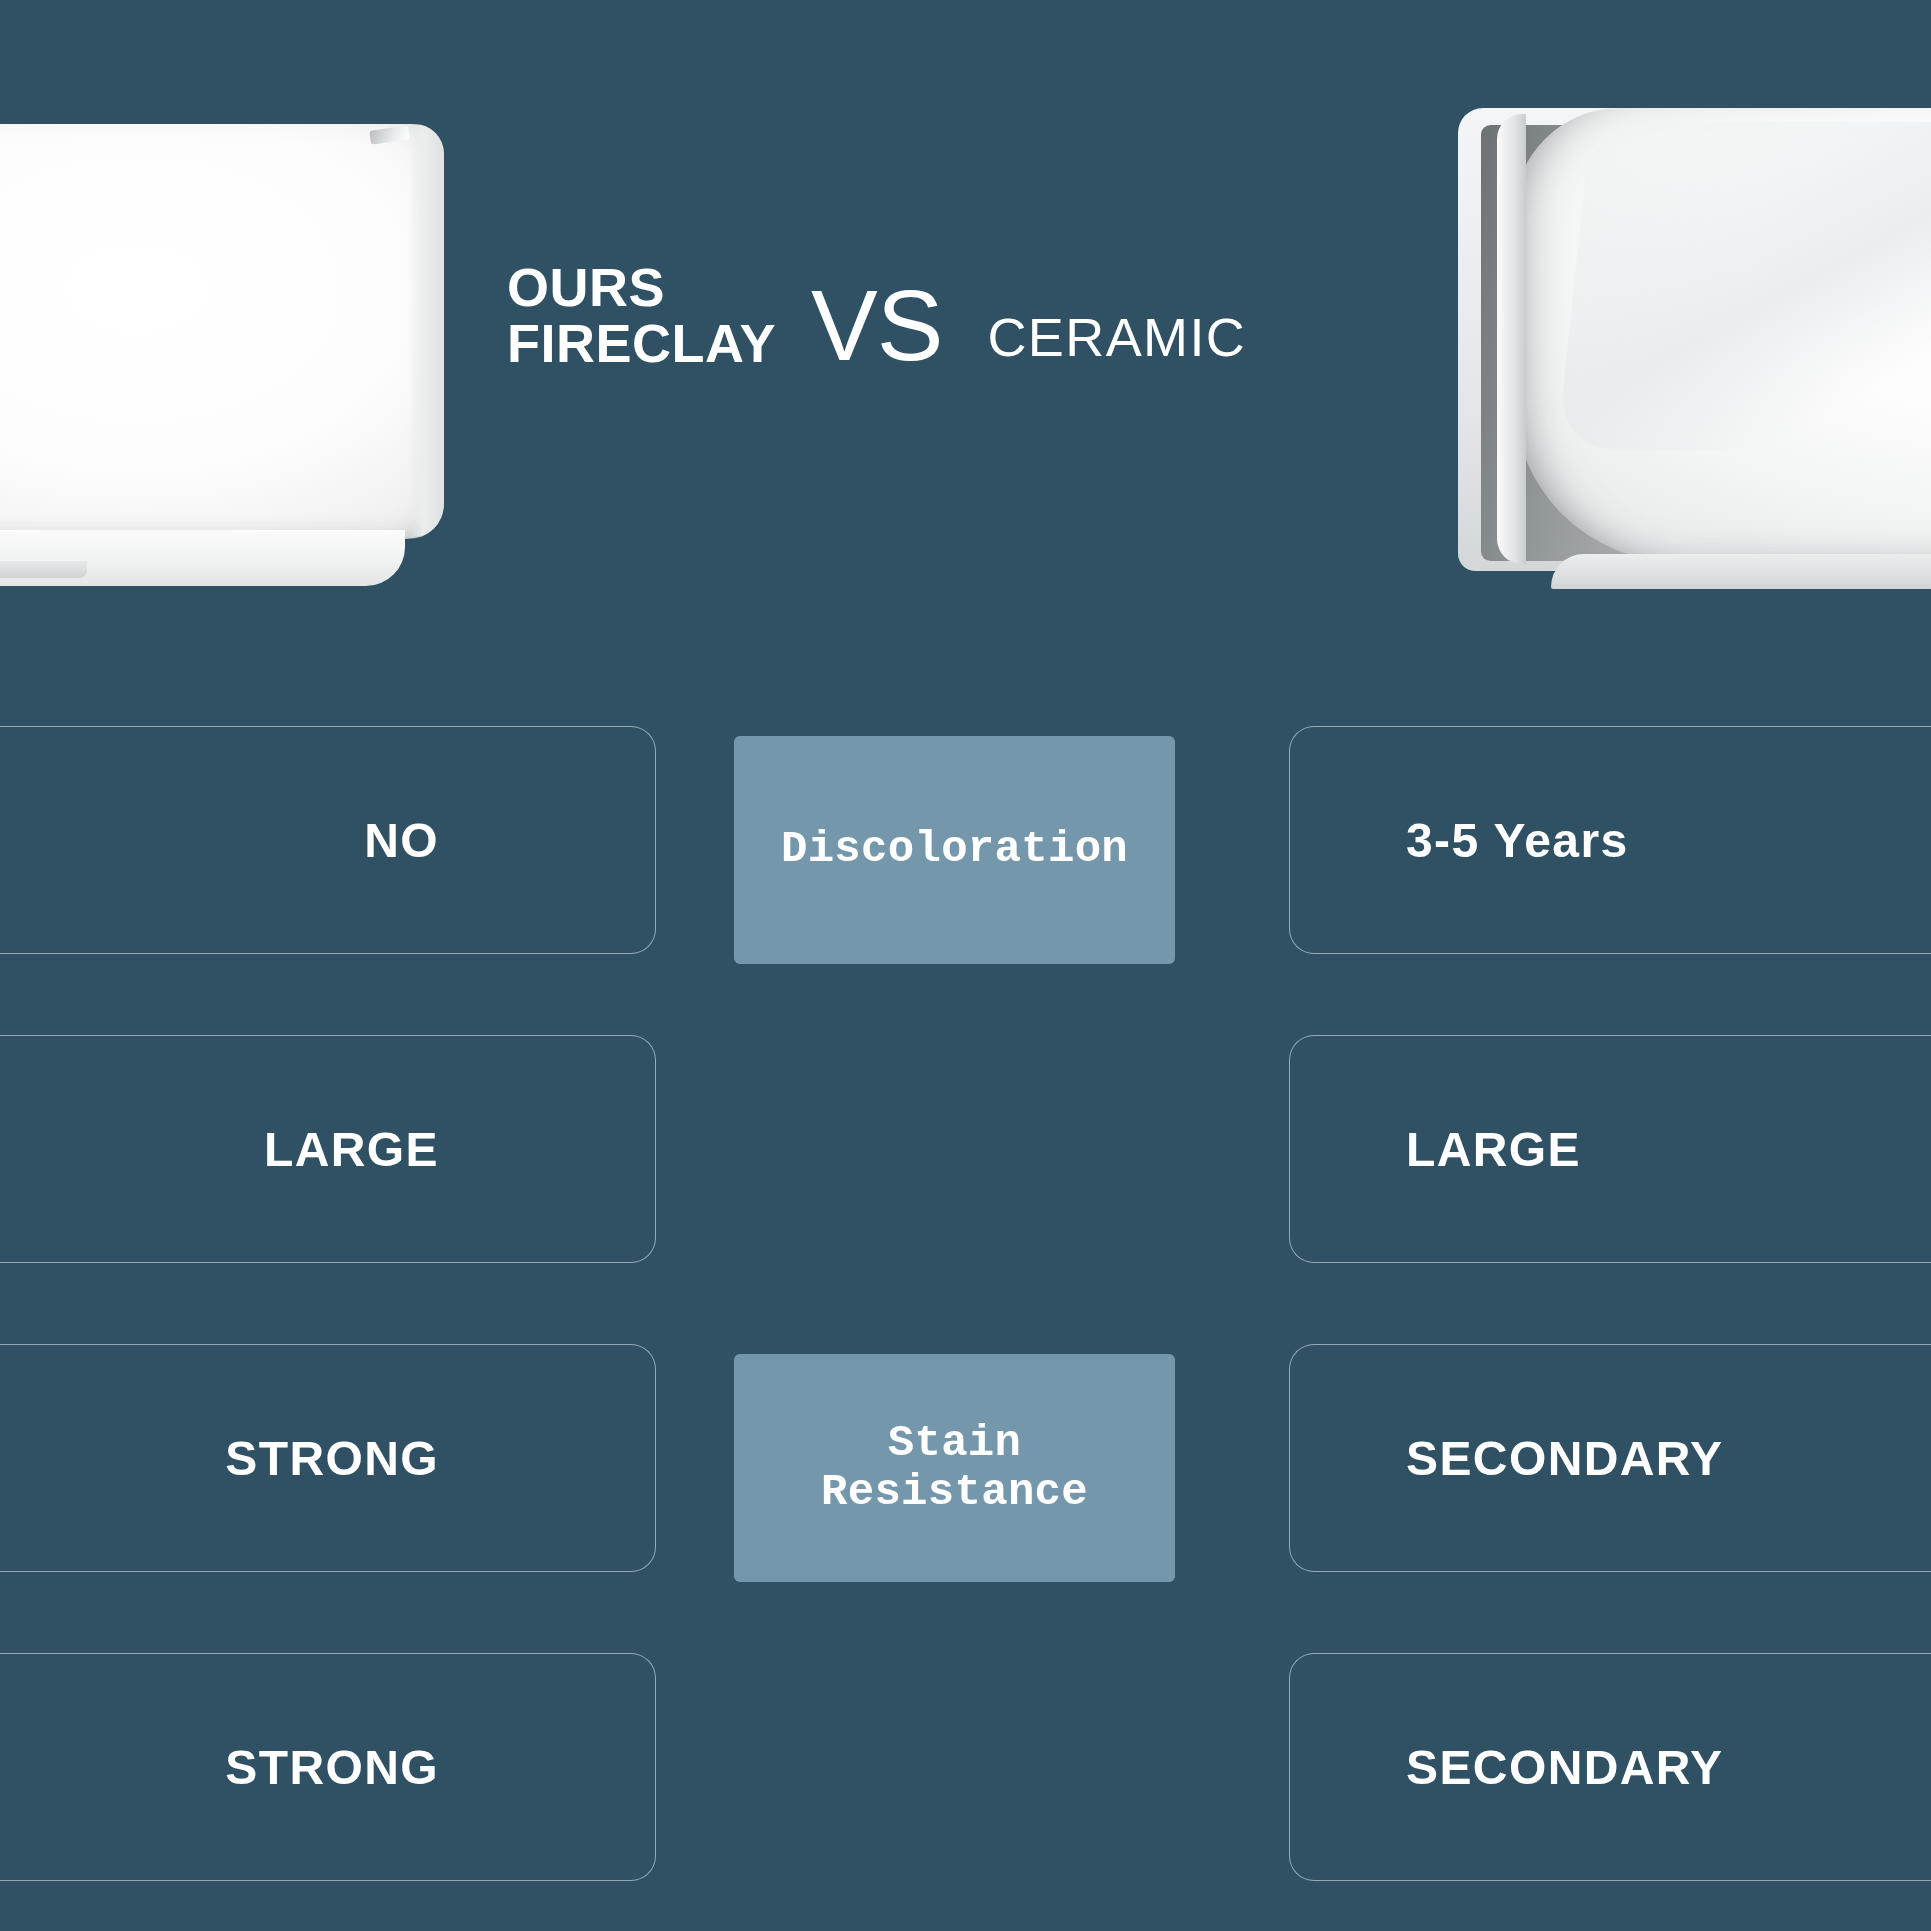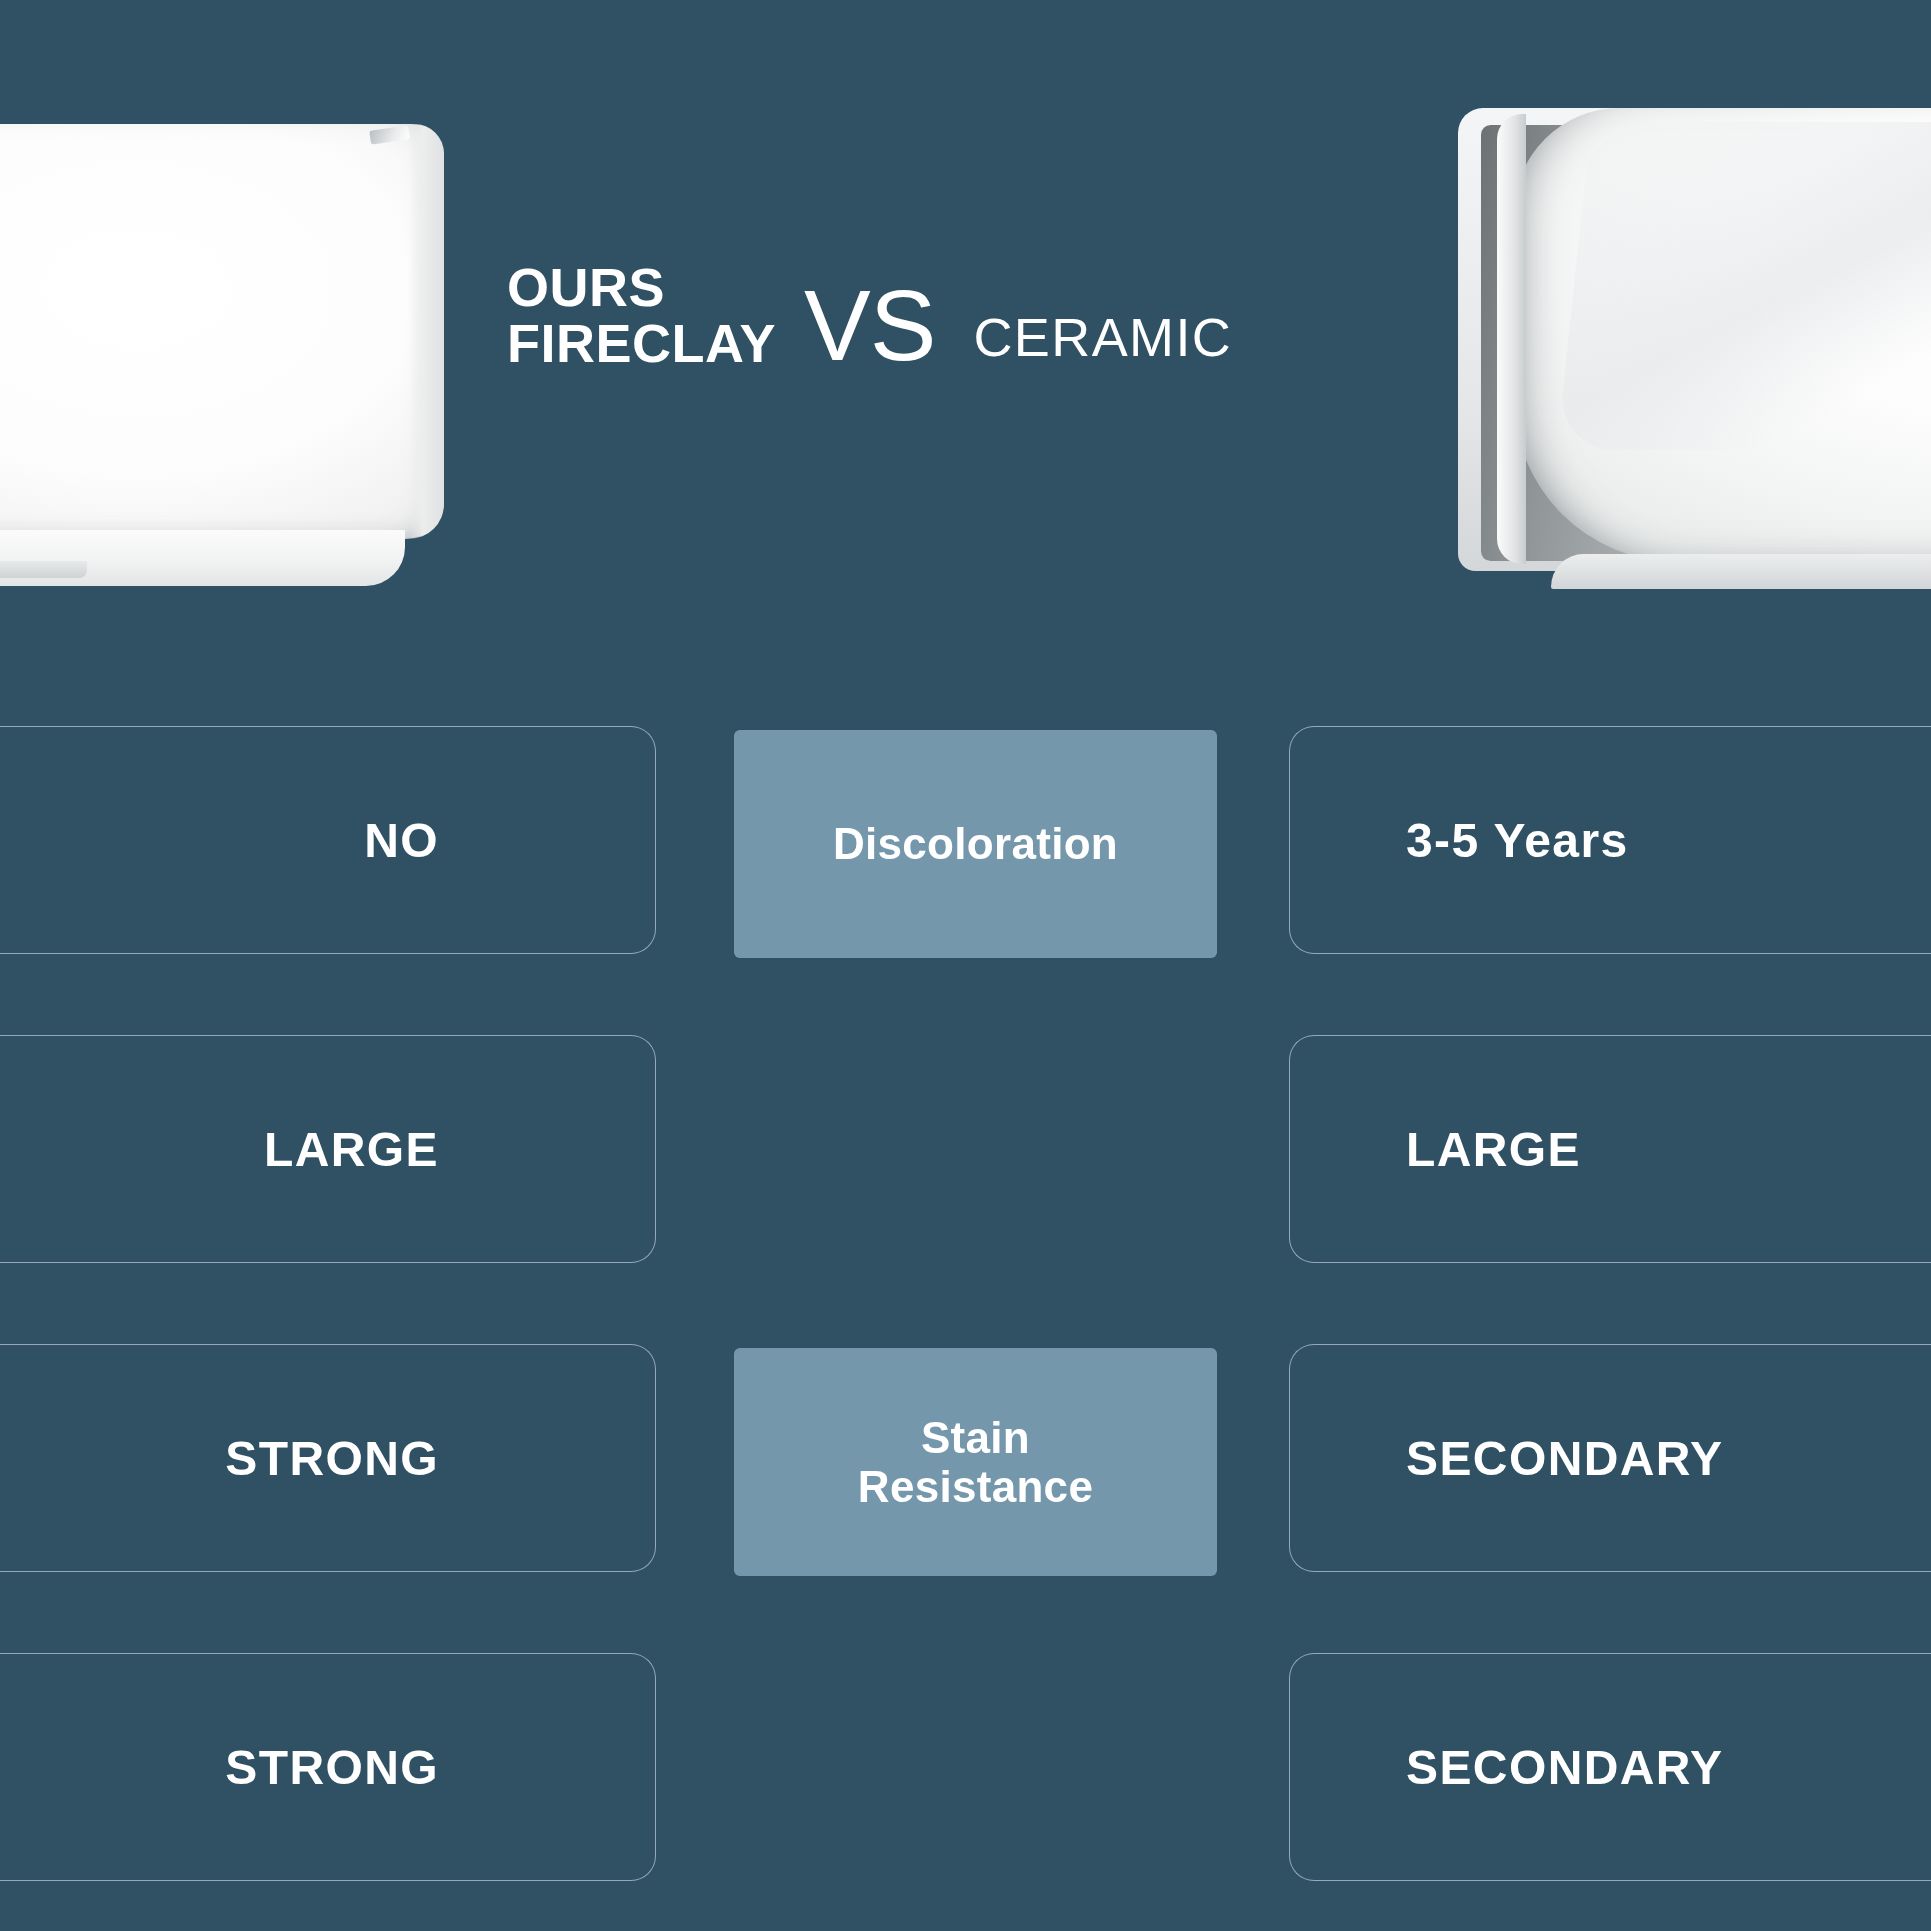"OURS" .title-block { gap: 5px -> 12px }
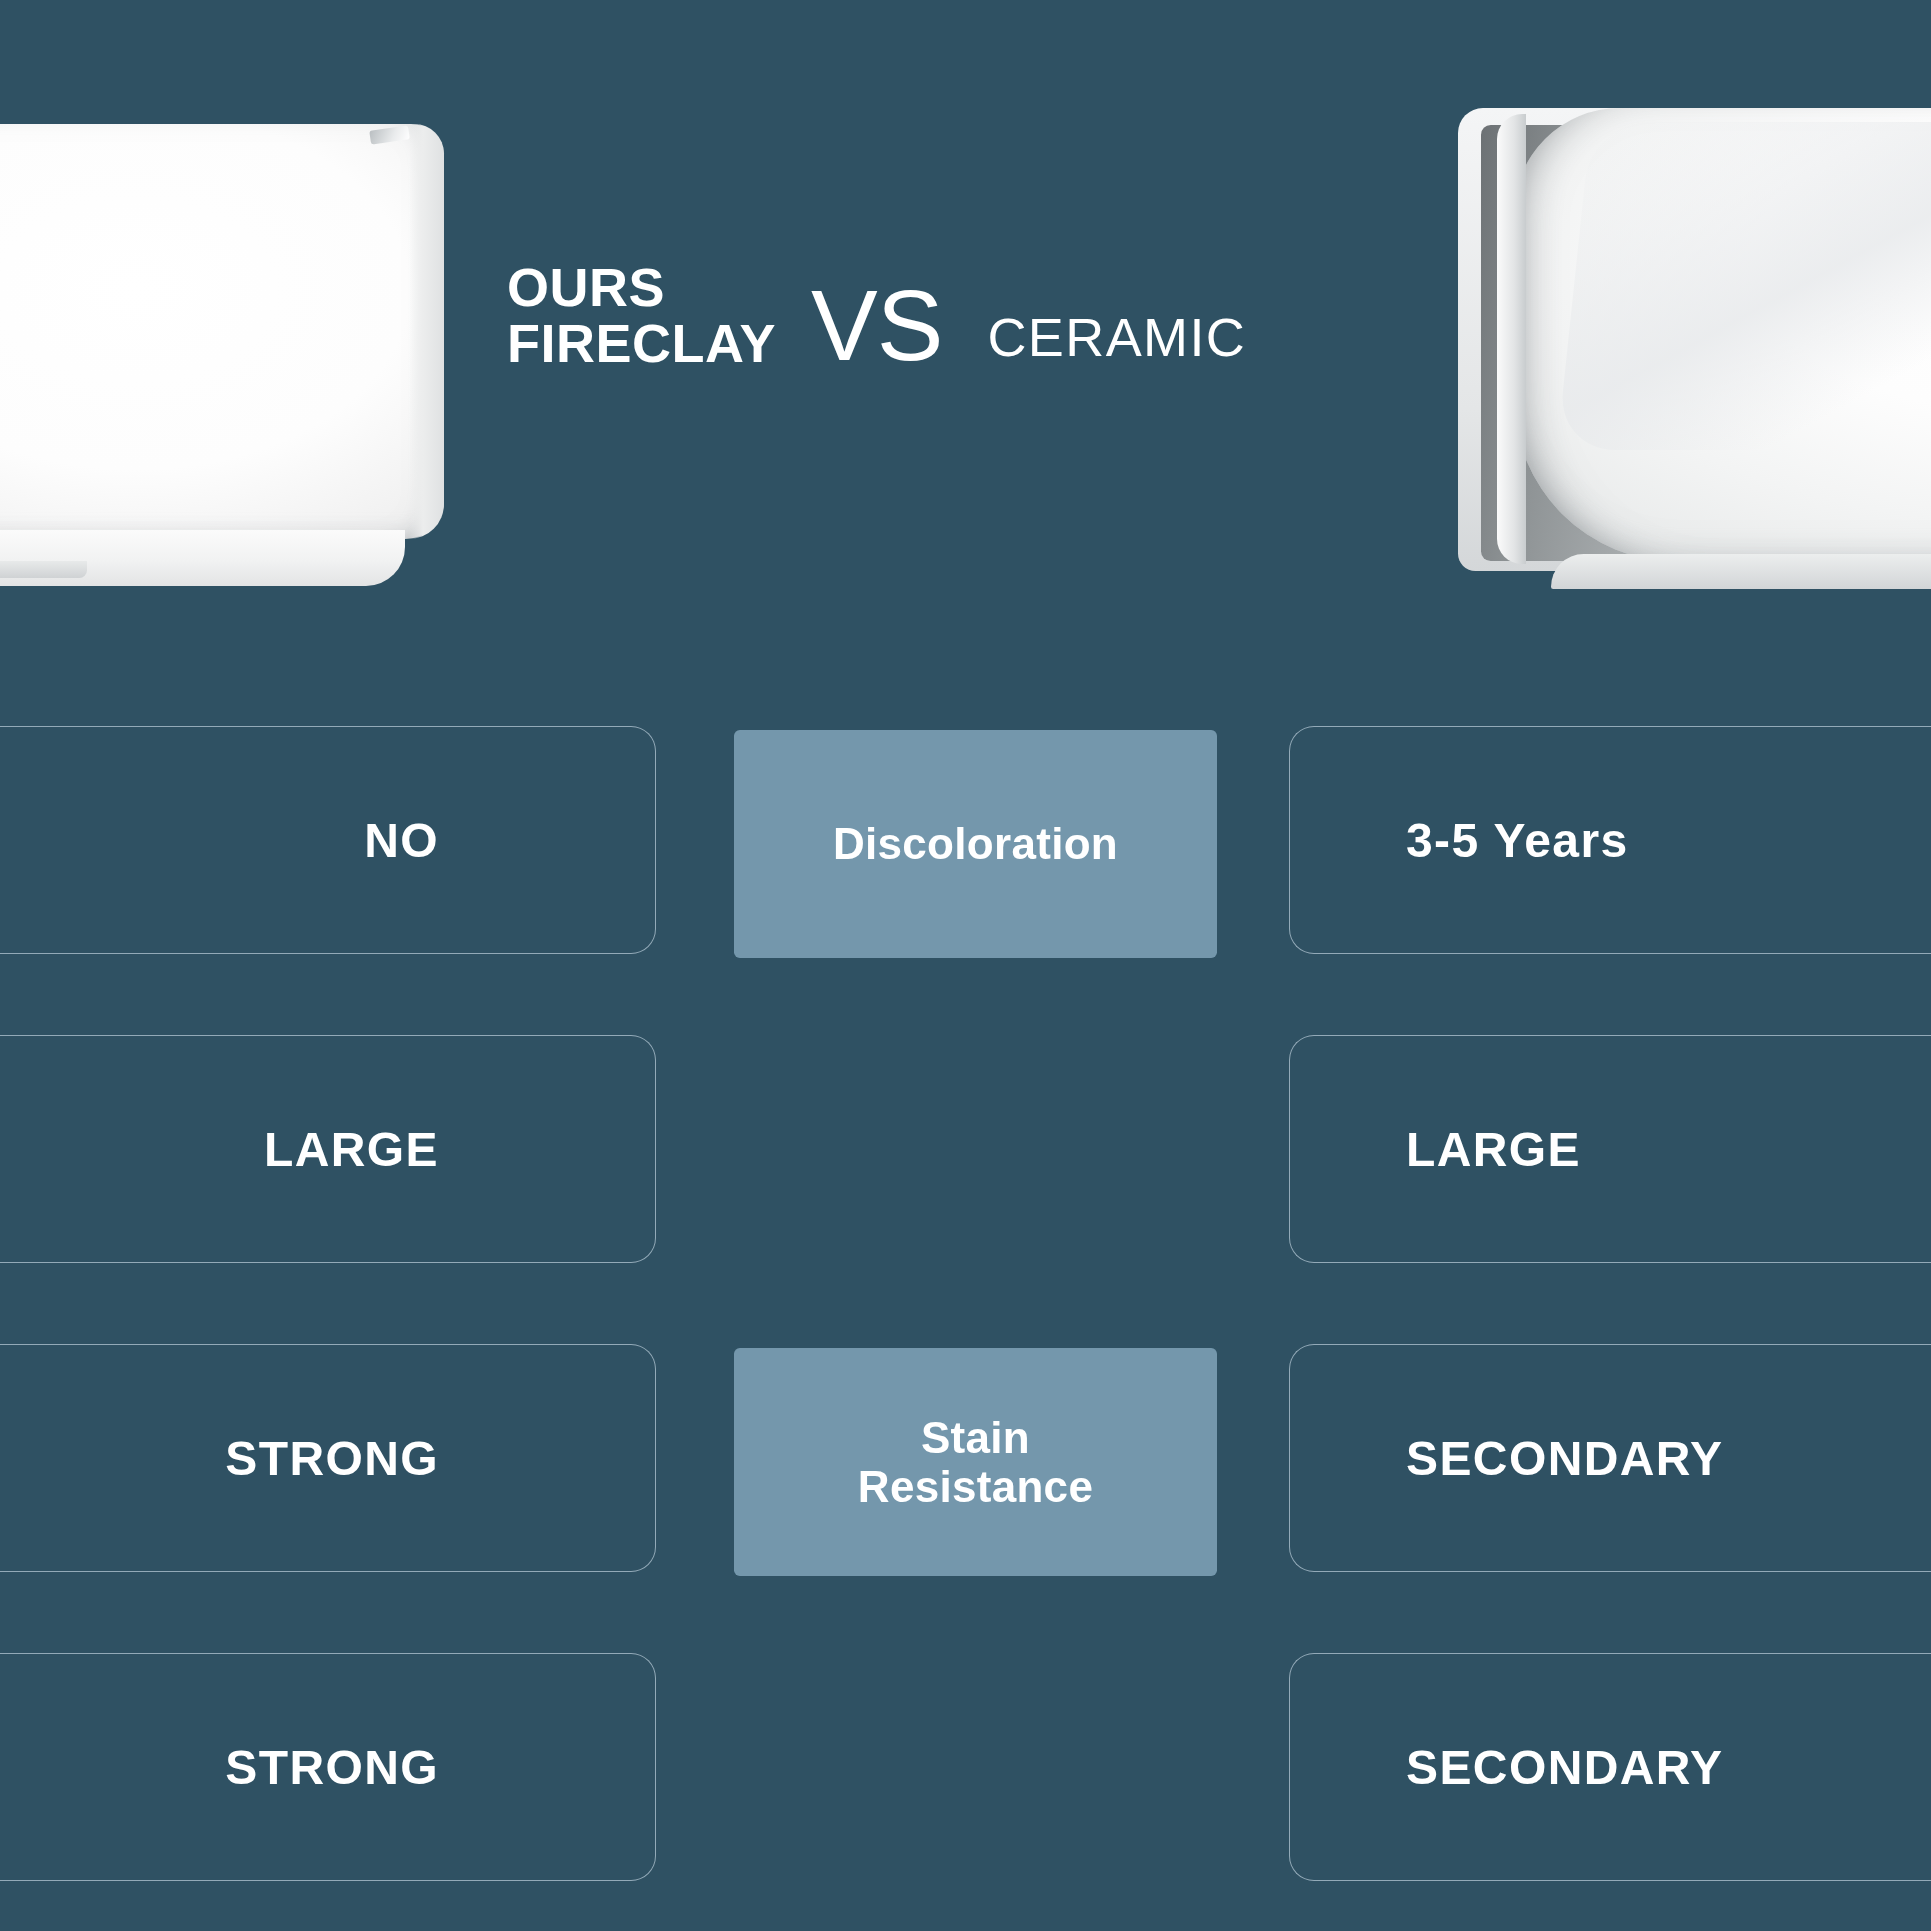"Discoloration" .cell-center { font-family: none -> Liberation Mono, monospace; top: 4px -> 10px; width: 483px -> 441px }
